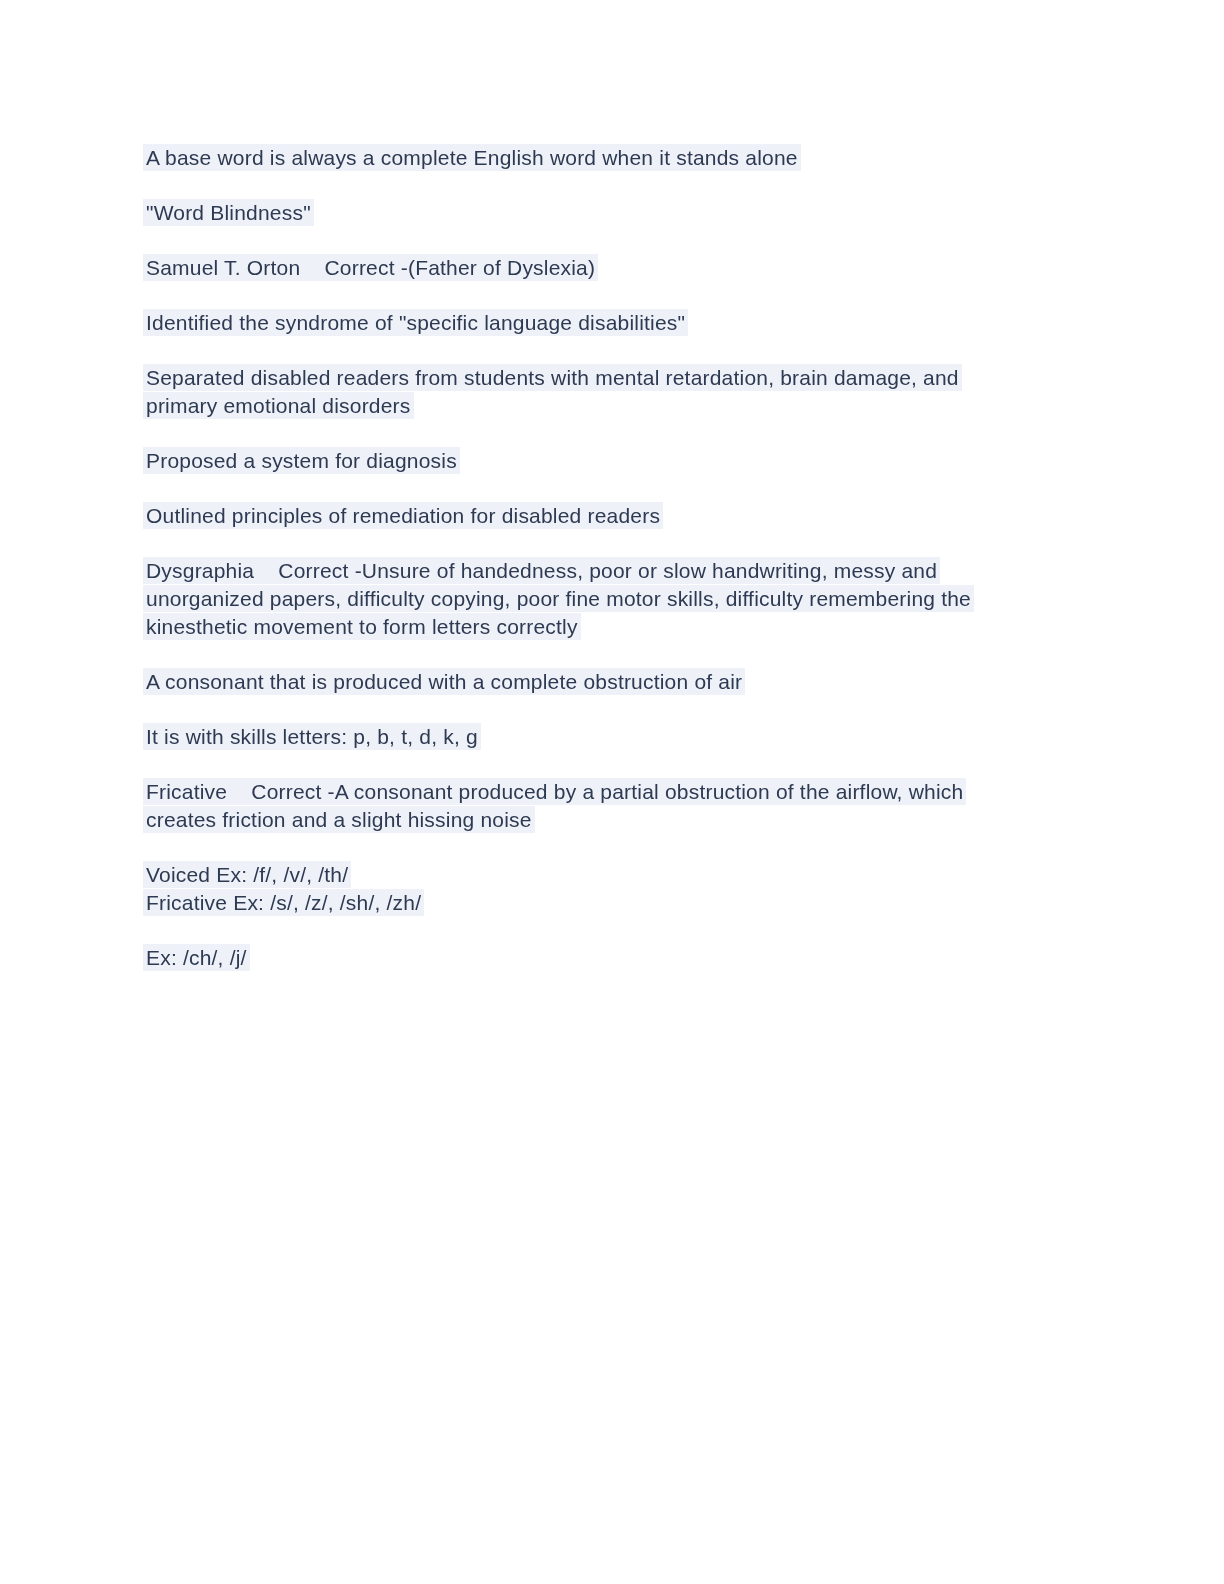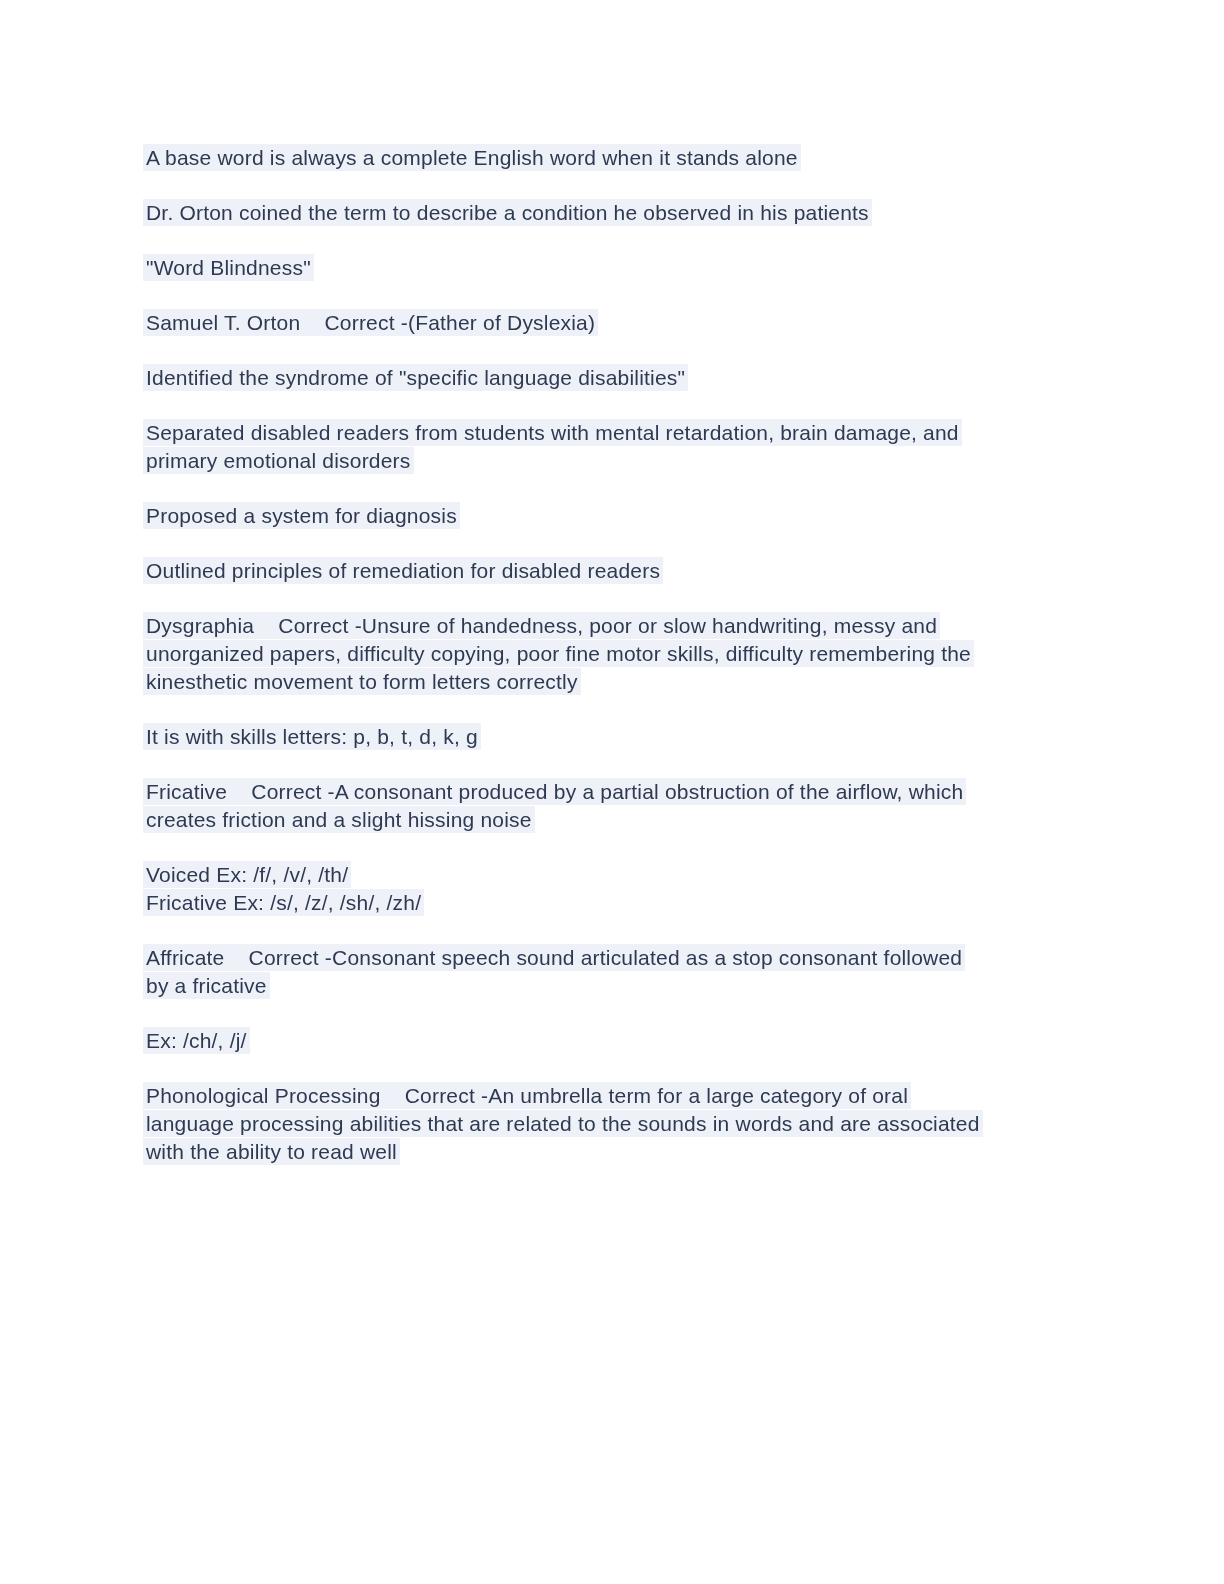"Dr. Orton coined the term" p.doc-line { html: <p><span>Dr. Orton coined the term to describe a condition he observed in his patients</span></p> -> none }
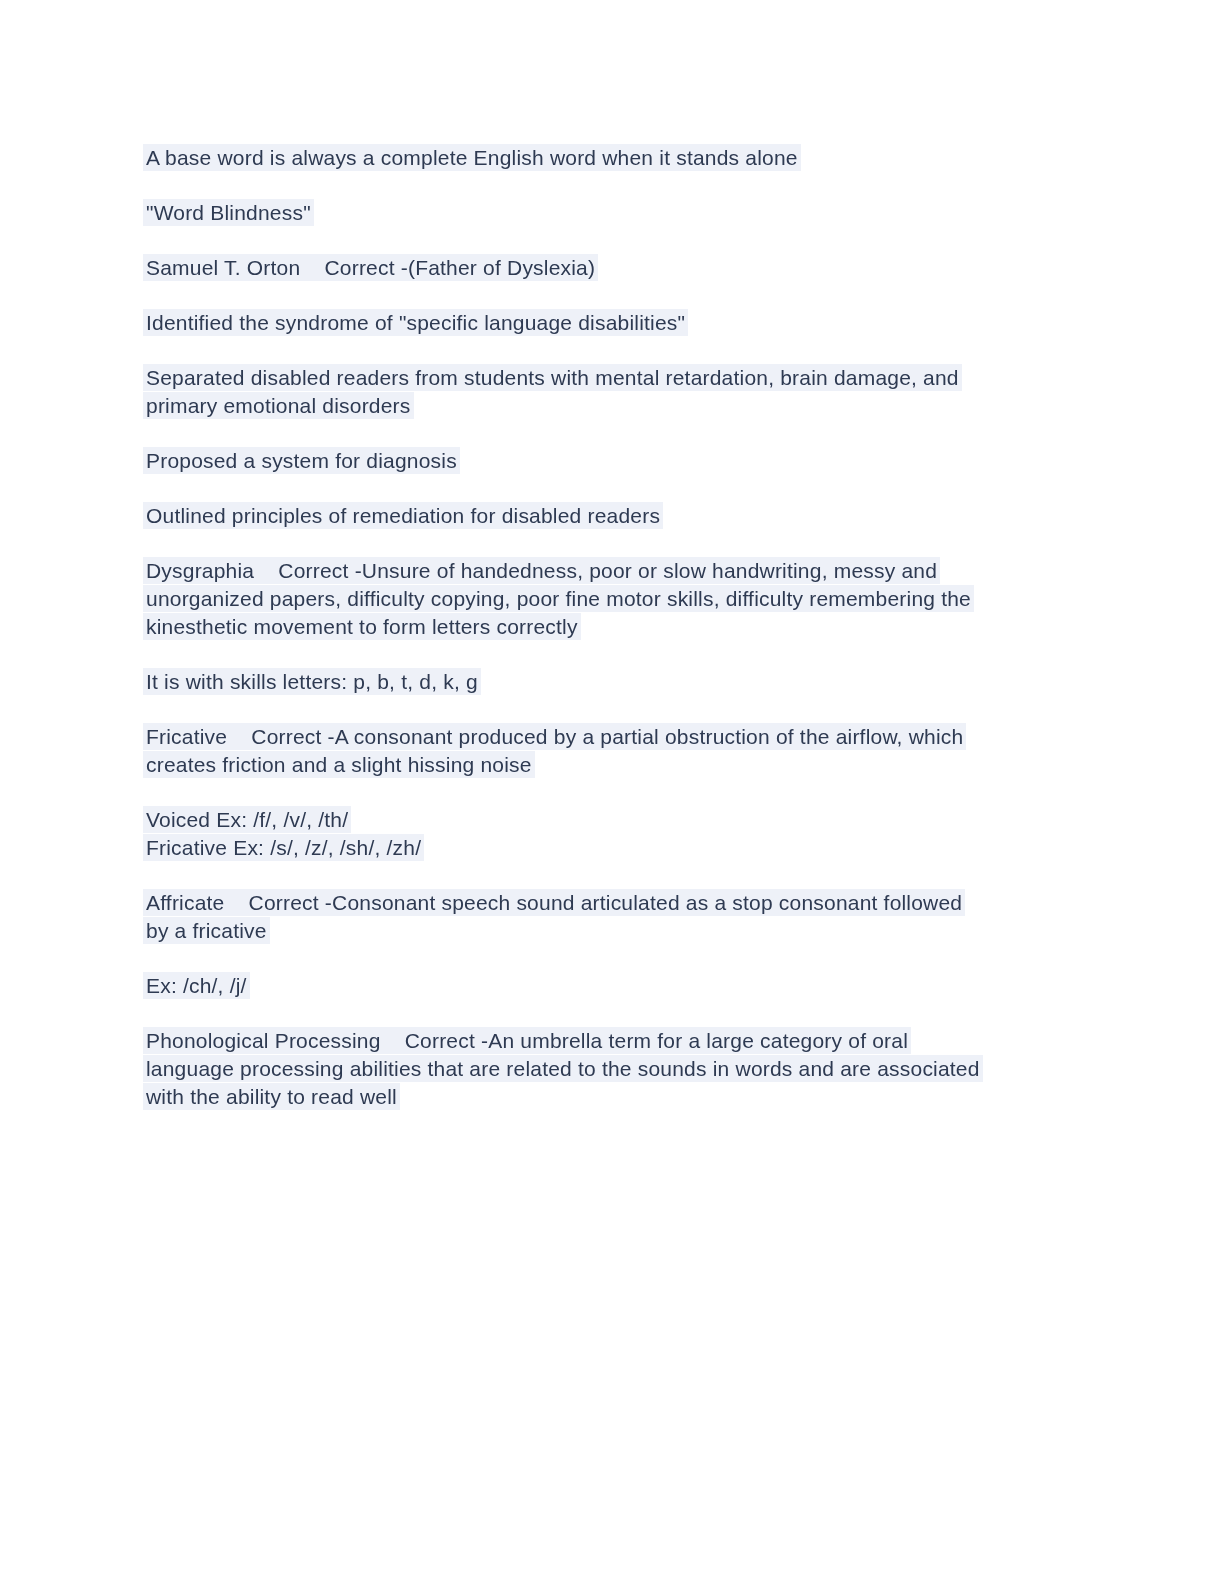"A consonant that is produced" p.doc-line { html: none -> <p><span>A consonant that is produced with a complete obstruction of air</span></p> }
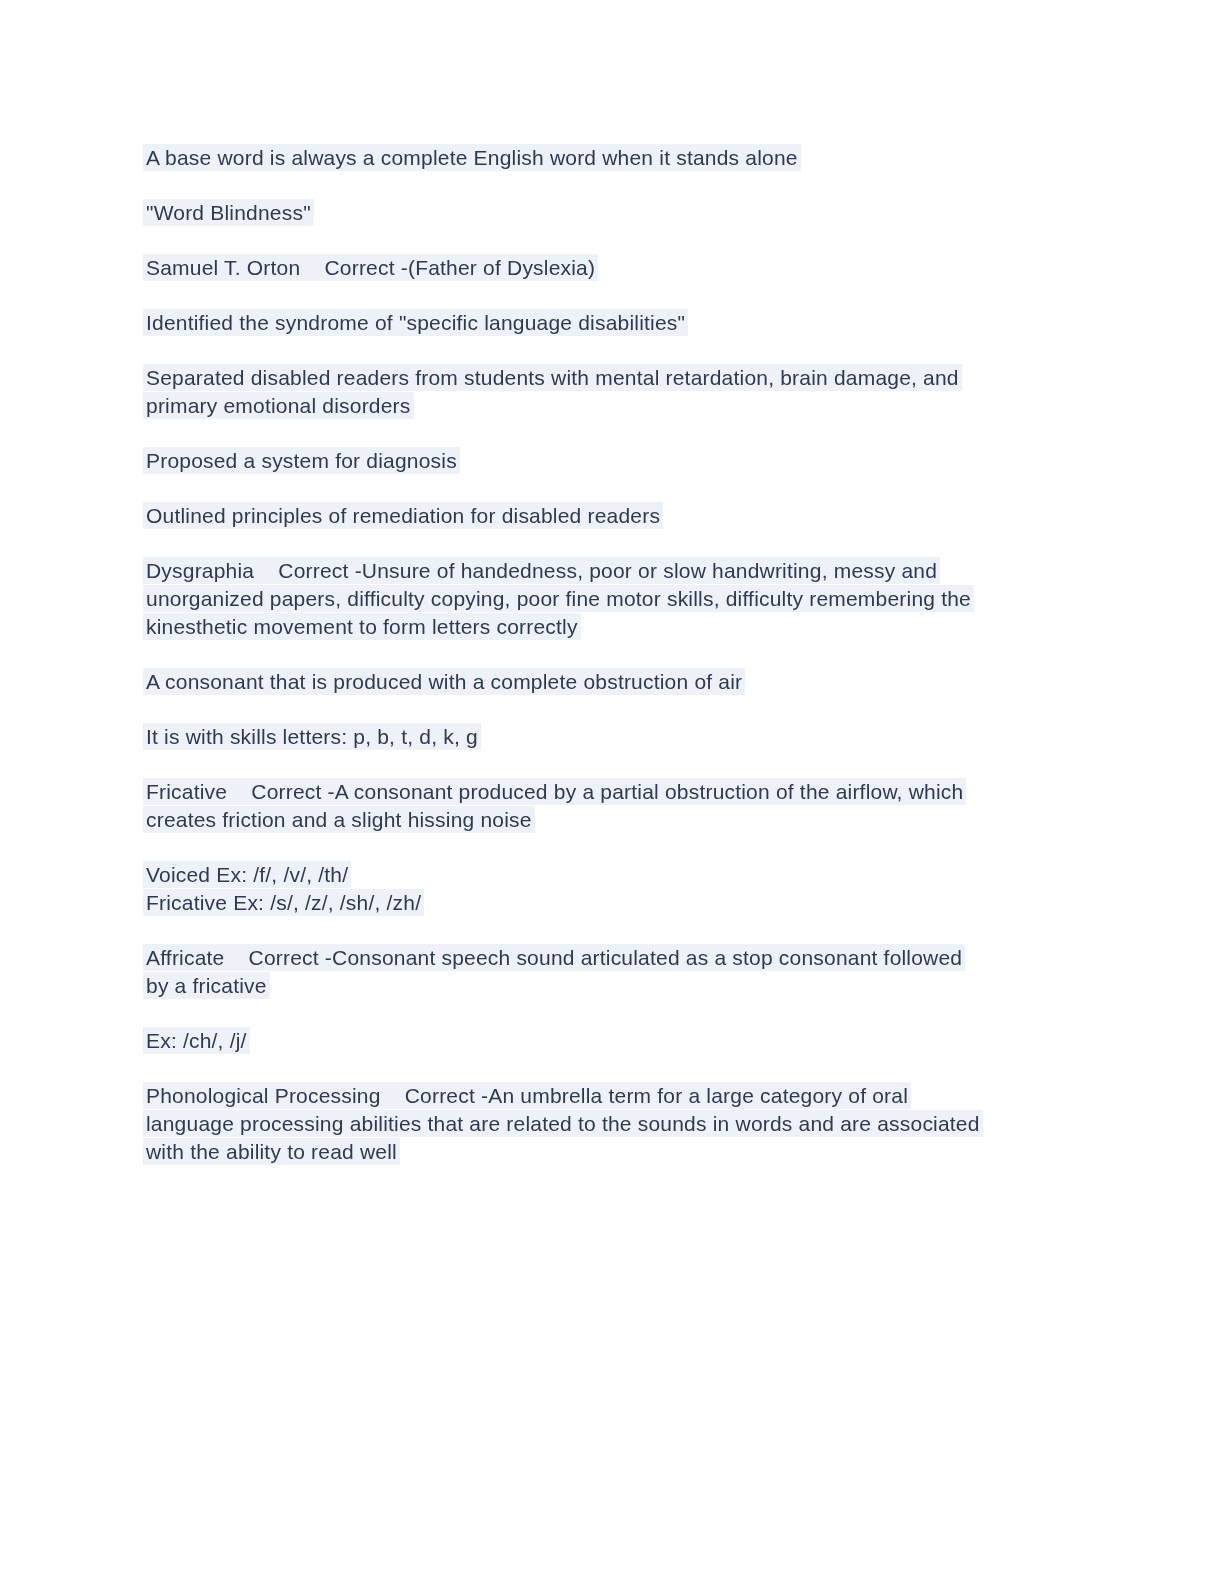"Affricate Correct -Consonant speech" p.doc-line { html: <p><span>Affricate Correct -Consonant speech sound articulated as a stop consonant followed by a fricative</span></p> -> none }
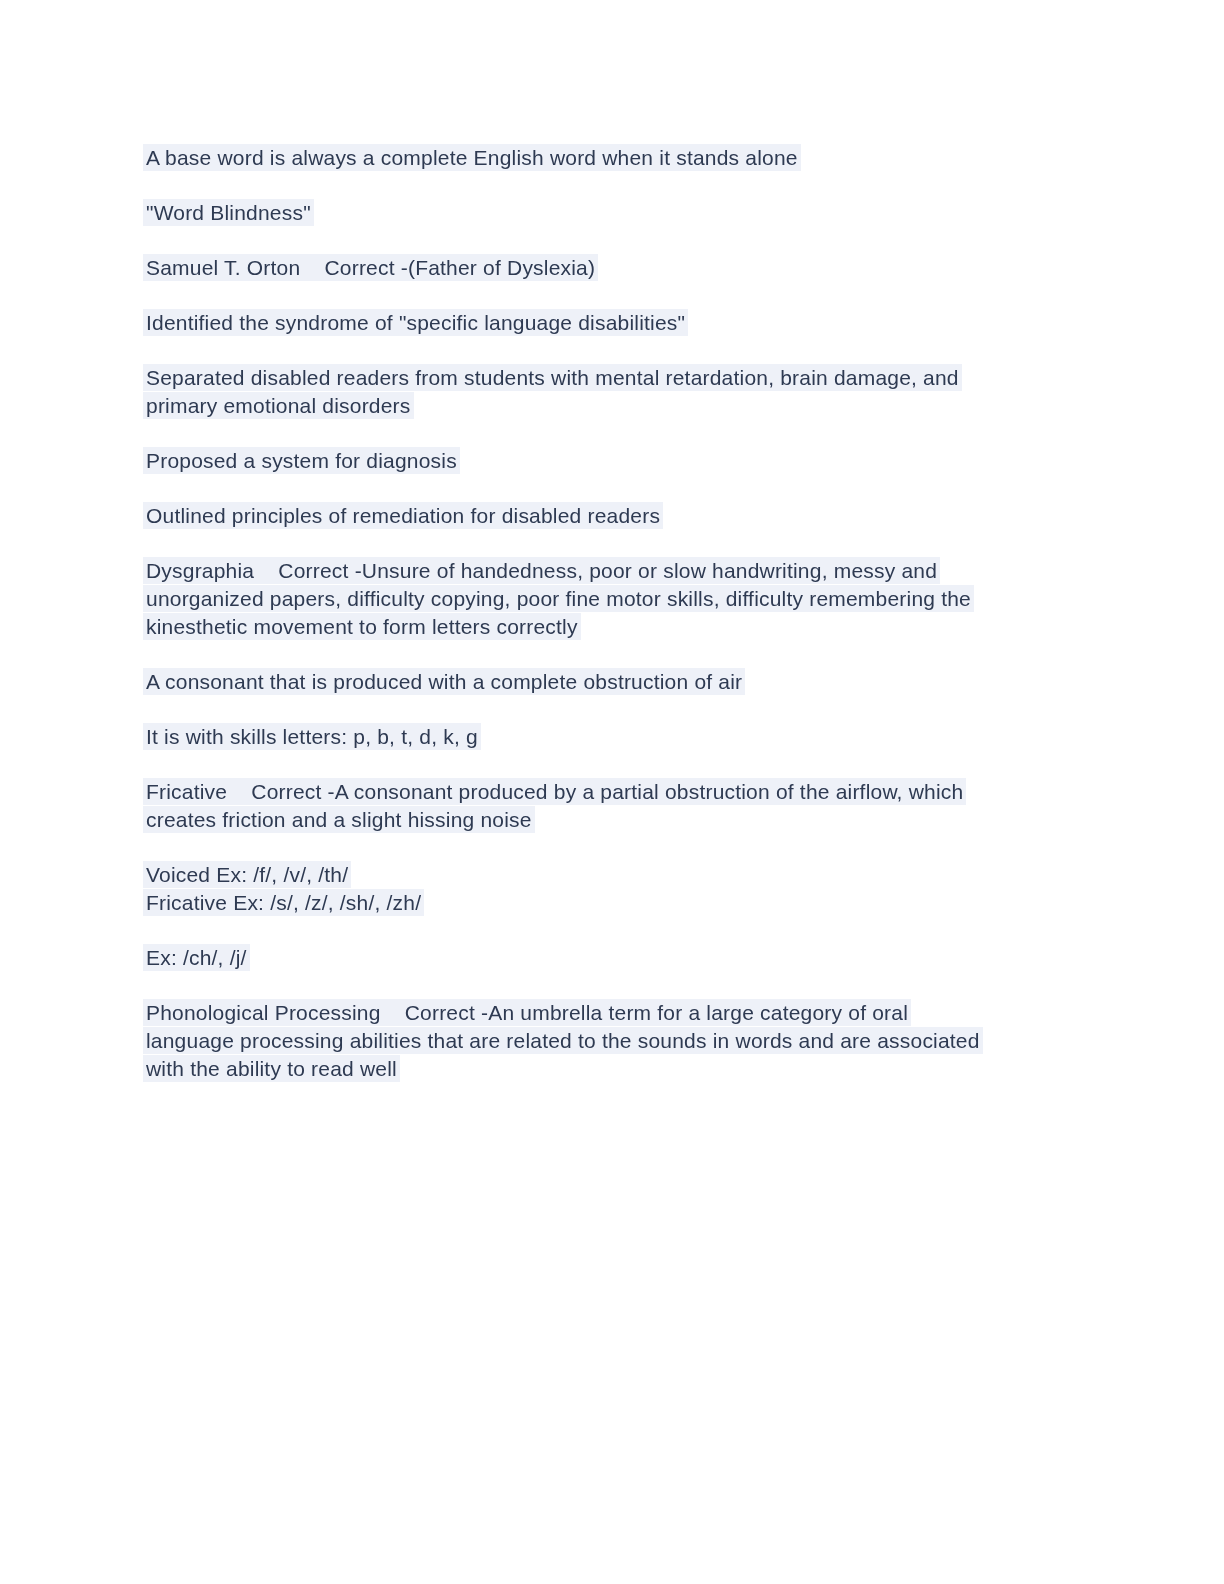"Phonological Processing Correct -An" p.doc-line { html: <p><span>Phonological Processing Correct -An umbrella term for a large category of oral language processing abilities that are related to the sounds in words and are associated with the ability to read well</span></p> -> none }
